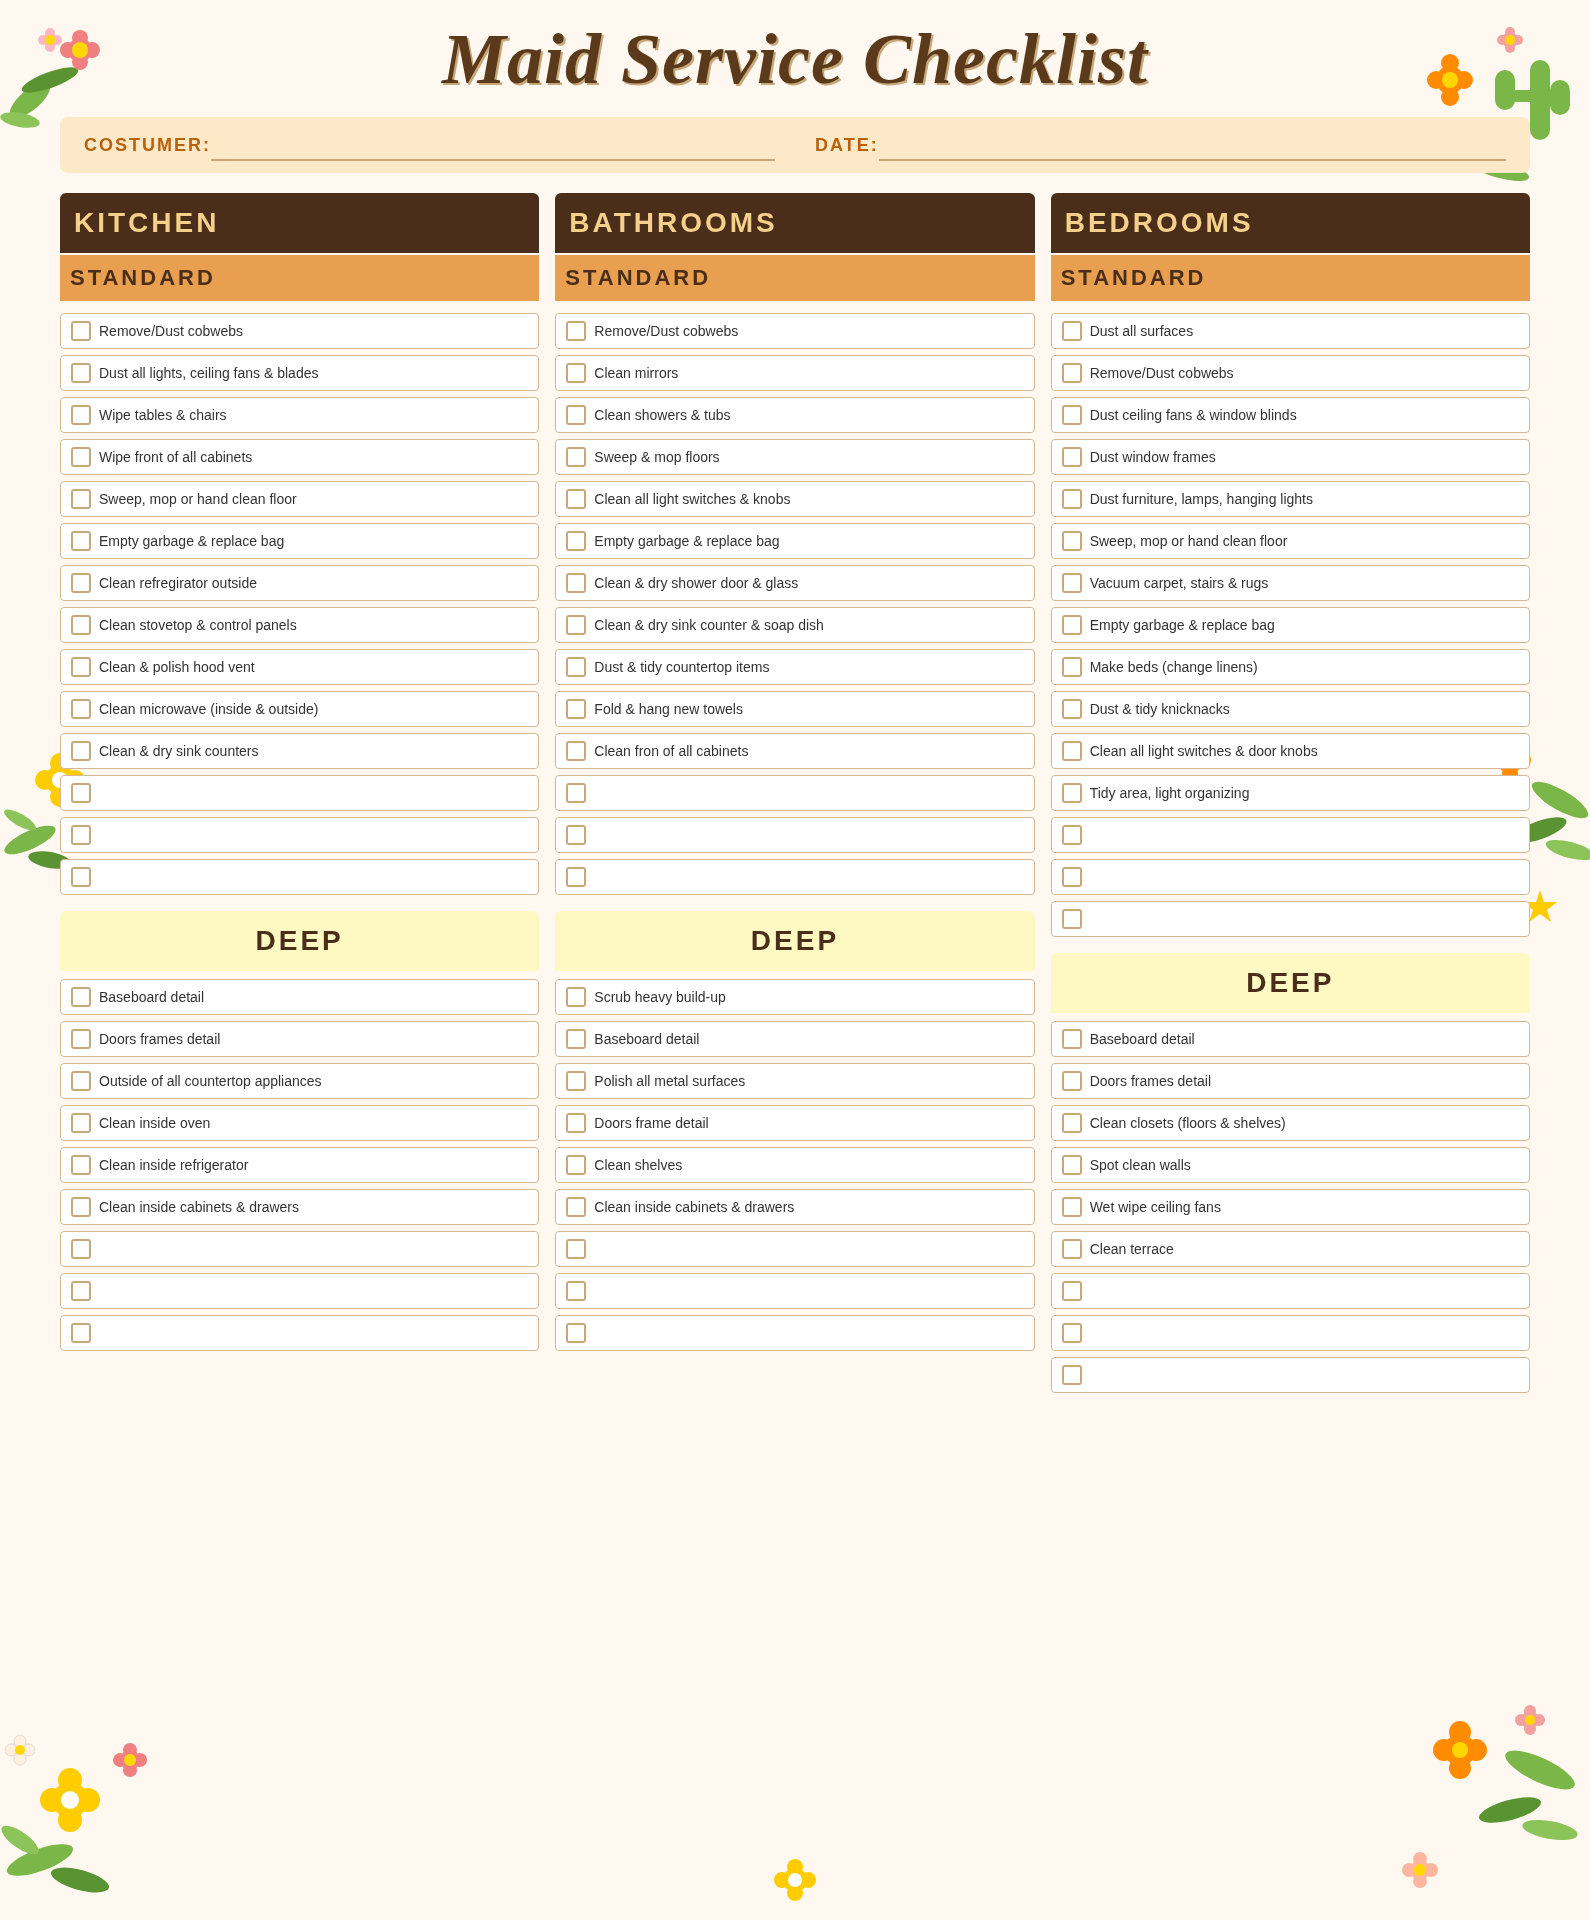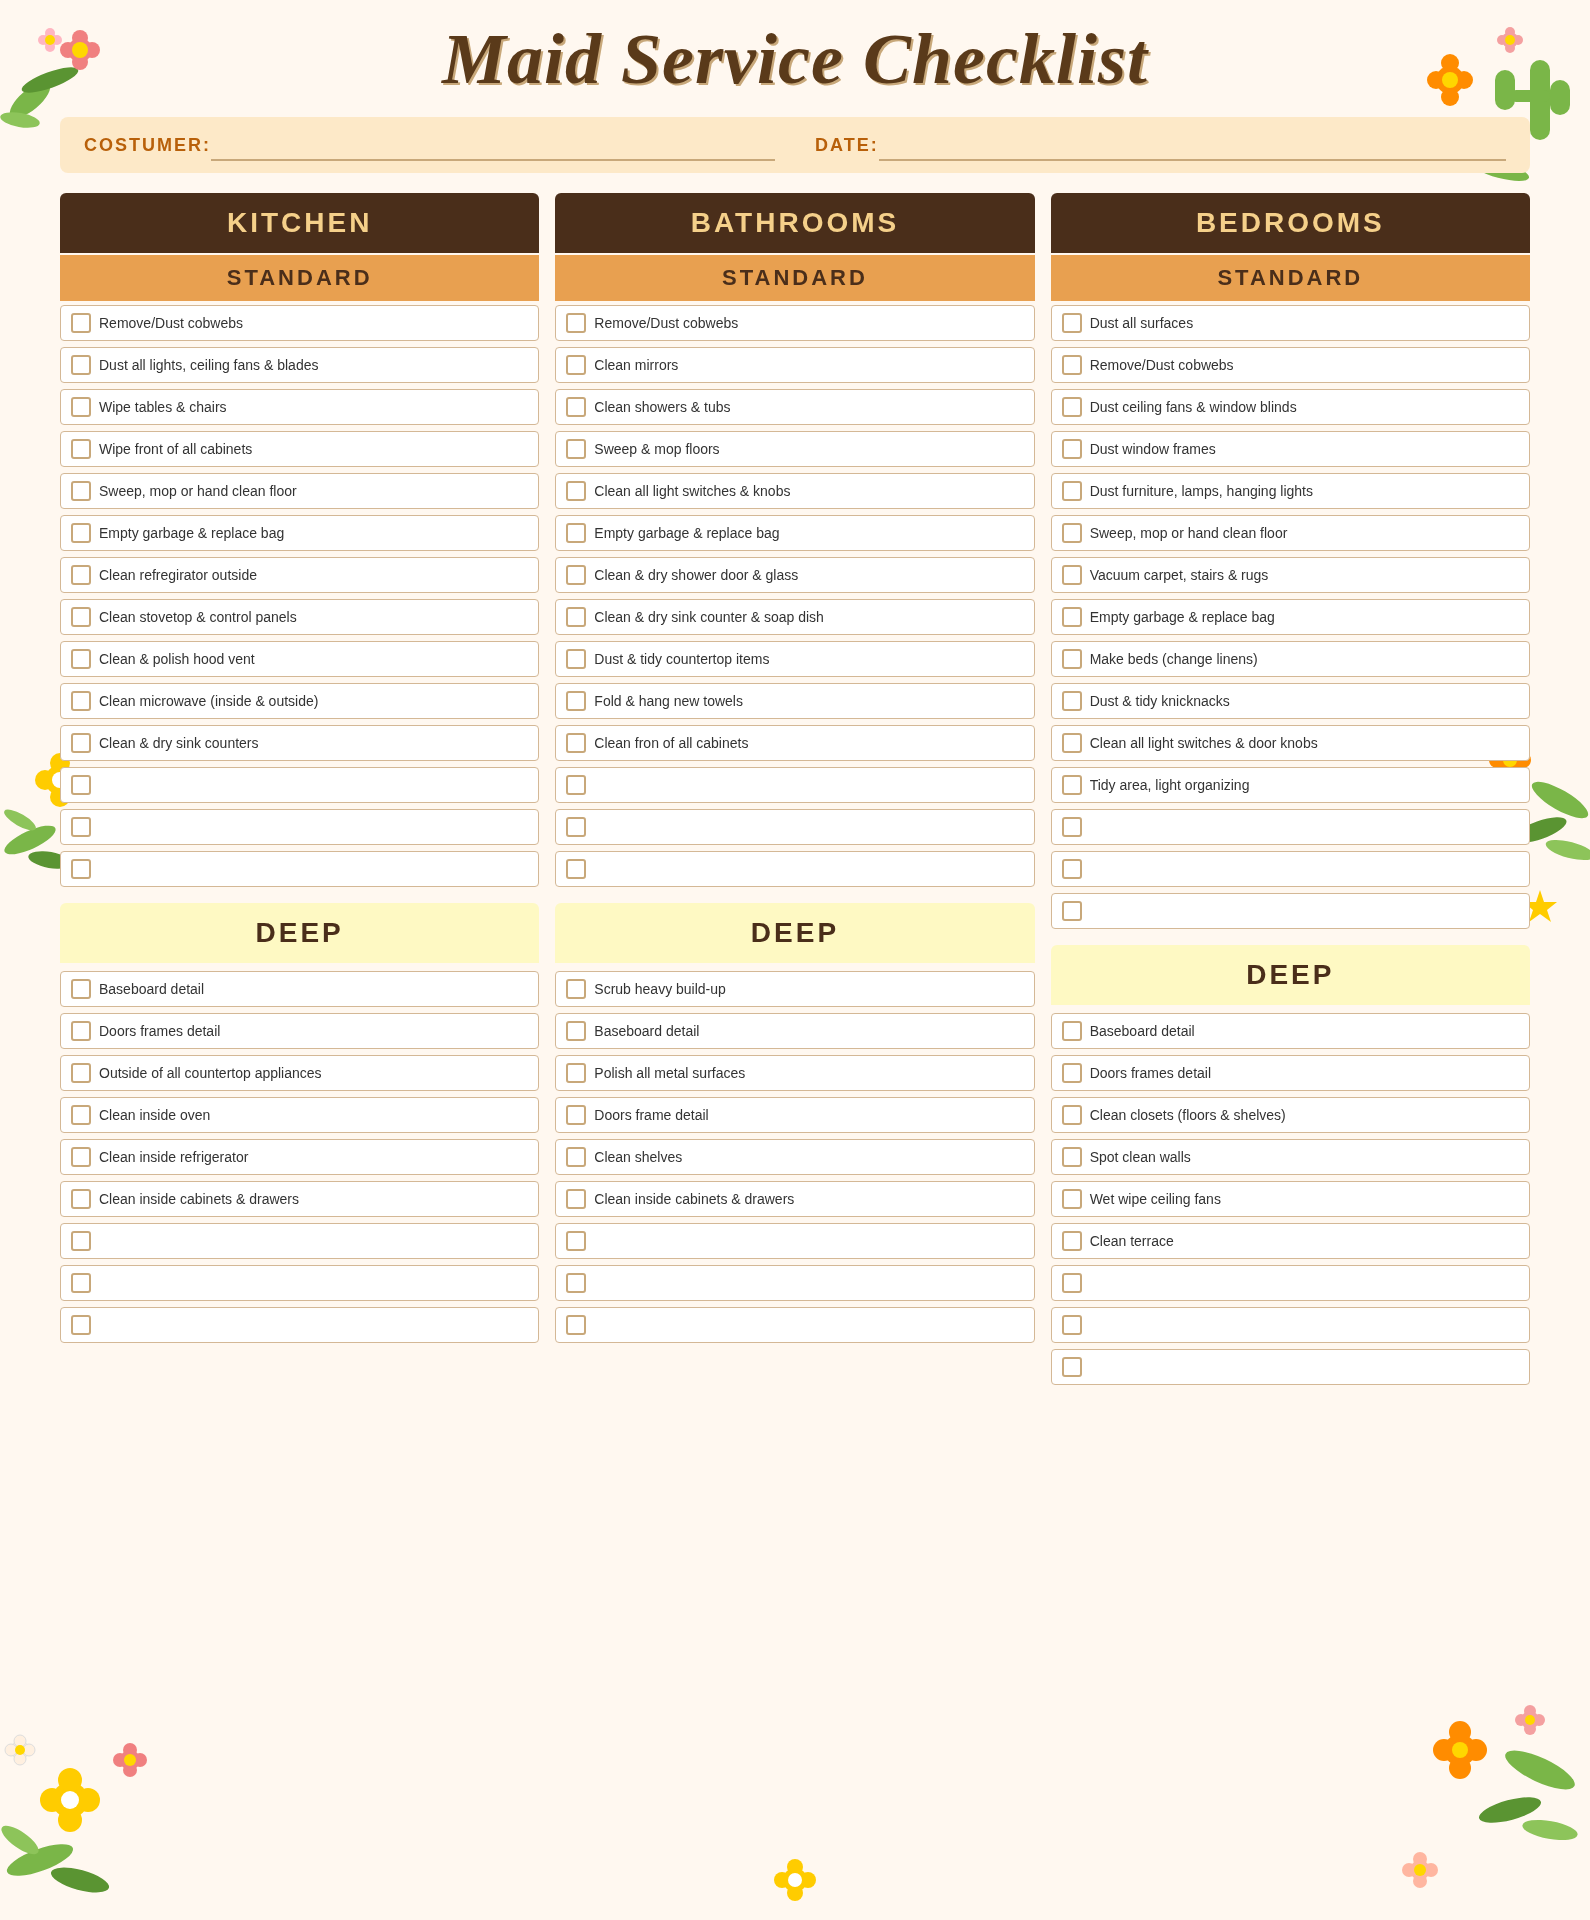"KITCHEN" .section-header { text-align: center -> none }
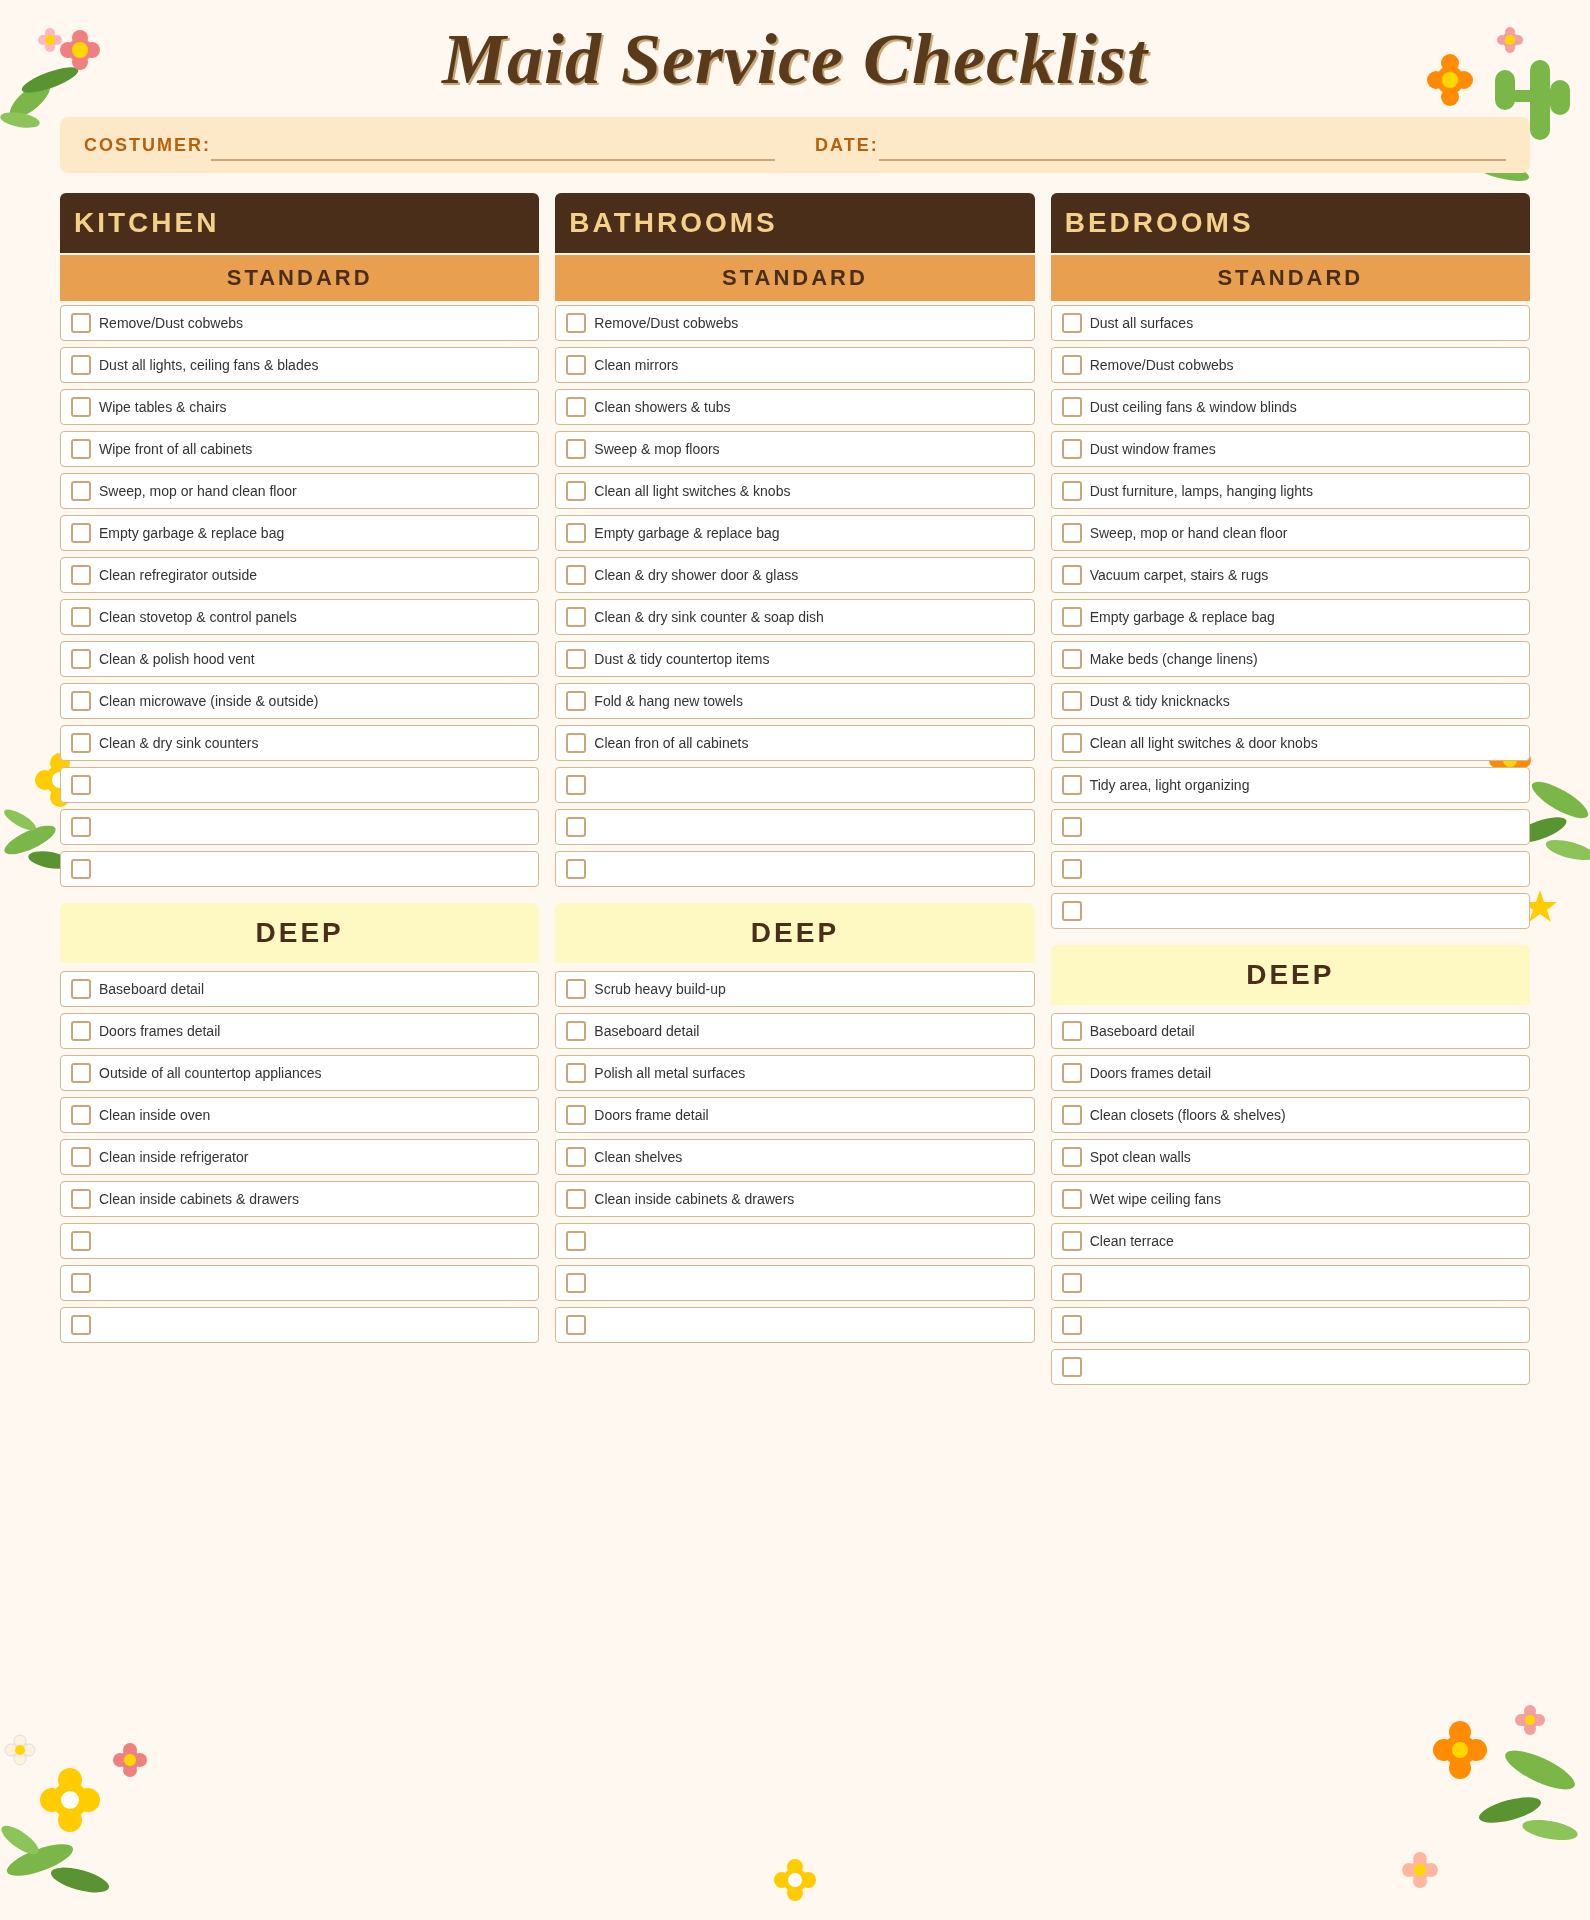"STANDARD" .subsection-header { margin-bottom: 4px -> 12px; text-align: center -> none }
